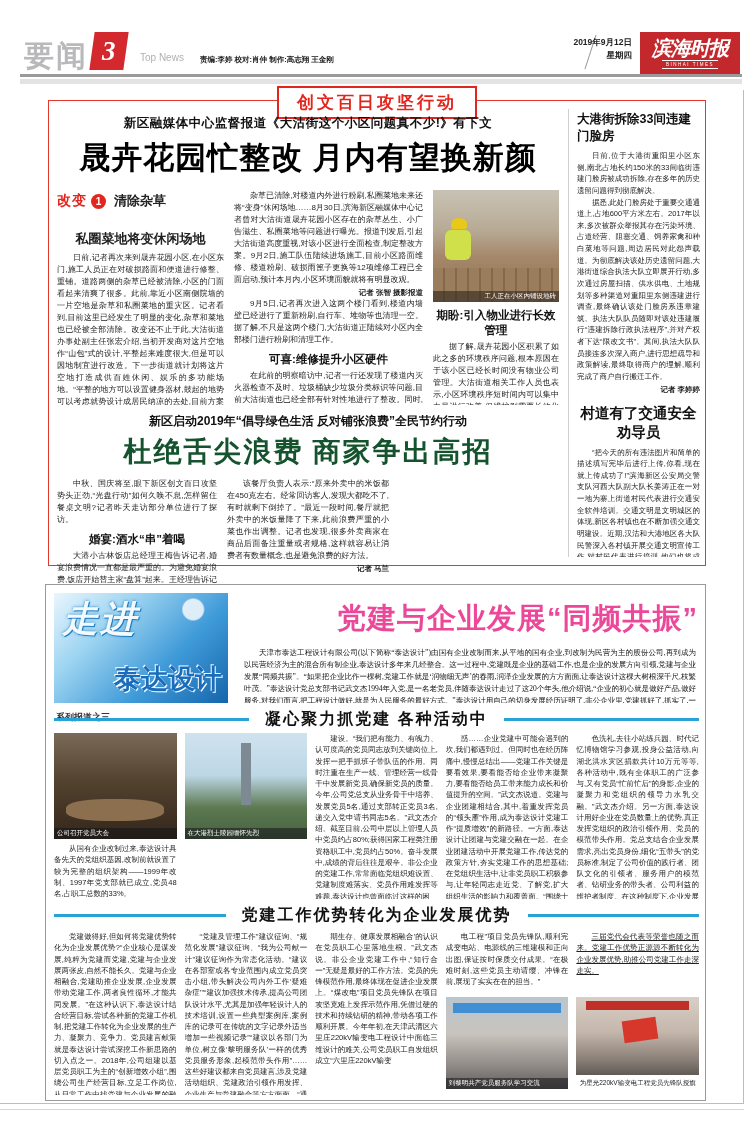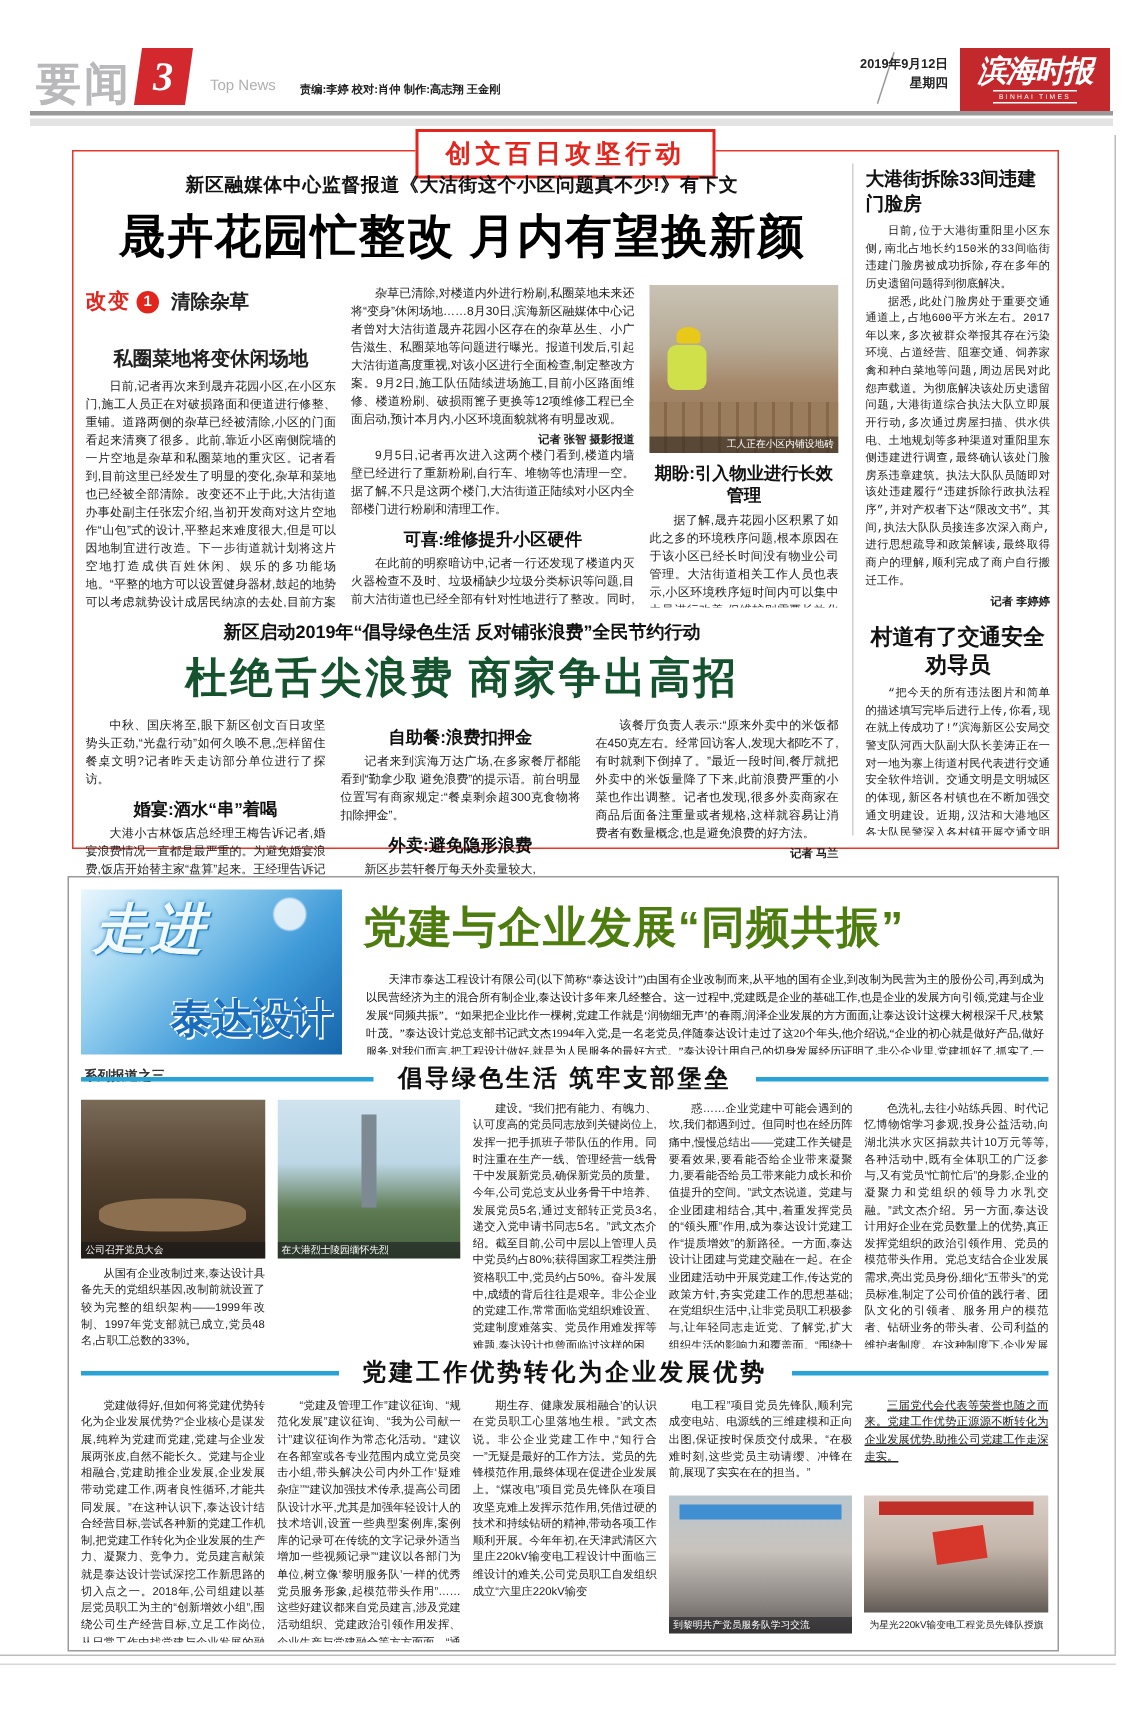"日前,位于大港街重阳里小区东侧,南北占地长约150米的33间临街违建门脸房被成功" .rc-body { font-family: Liberation Mono, monospace -> none }
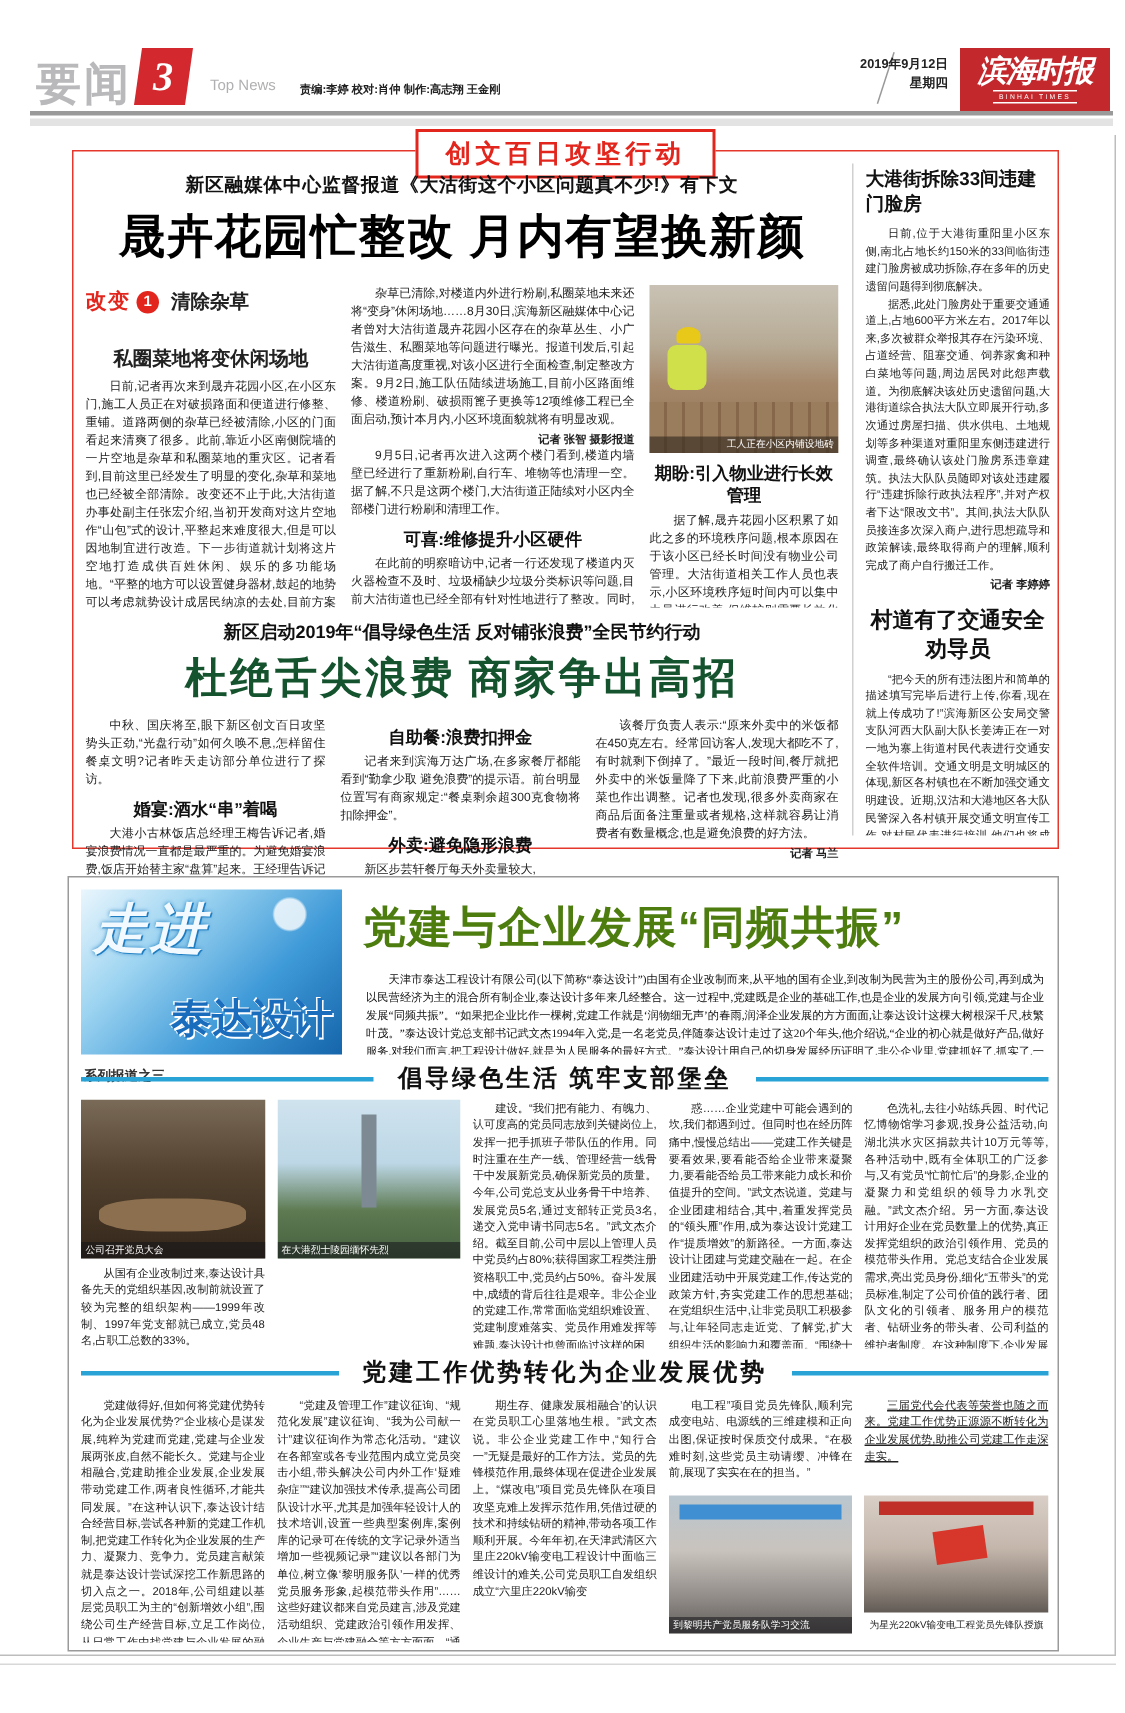"自助餐:浪费扣押金" div.cb { html: <div> <div>自助餐:浪费扣押金</div> <div> <p>记者来到滨海万达广场,在多家餐厅都能看到“勤拿少取 避免浪费”的提示语。前台明显位置写有商家规定:“餐桌剩余超300克食物将扣除押金”。</p> </div> <div>外卖:避免隐形浪费</div> <div> <p>新区步芸轩餐厅每天外卖量较大,</p> </div> </div> -> none }
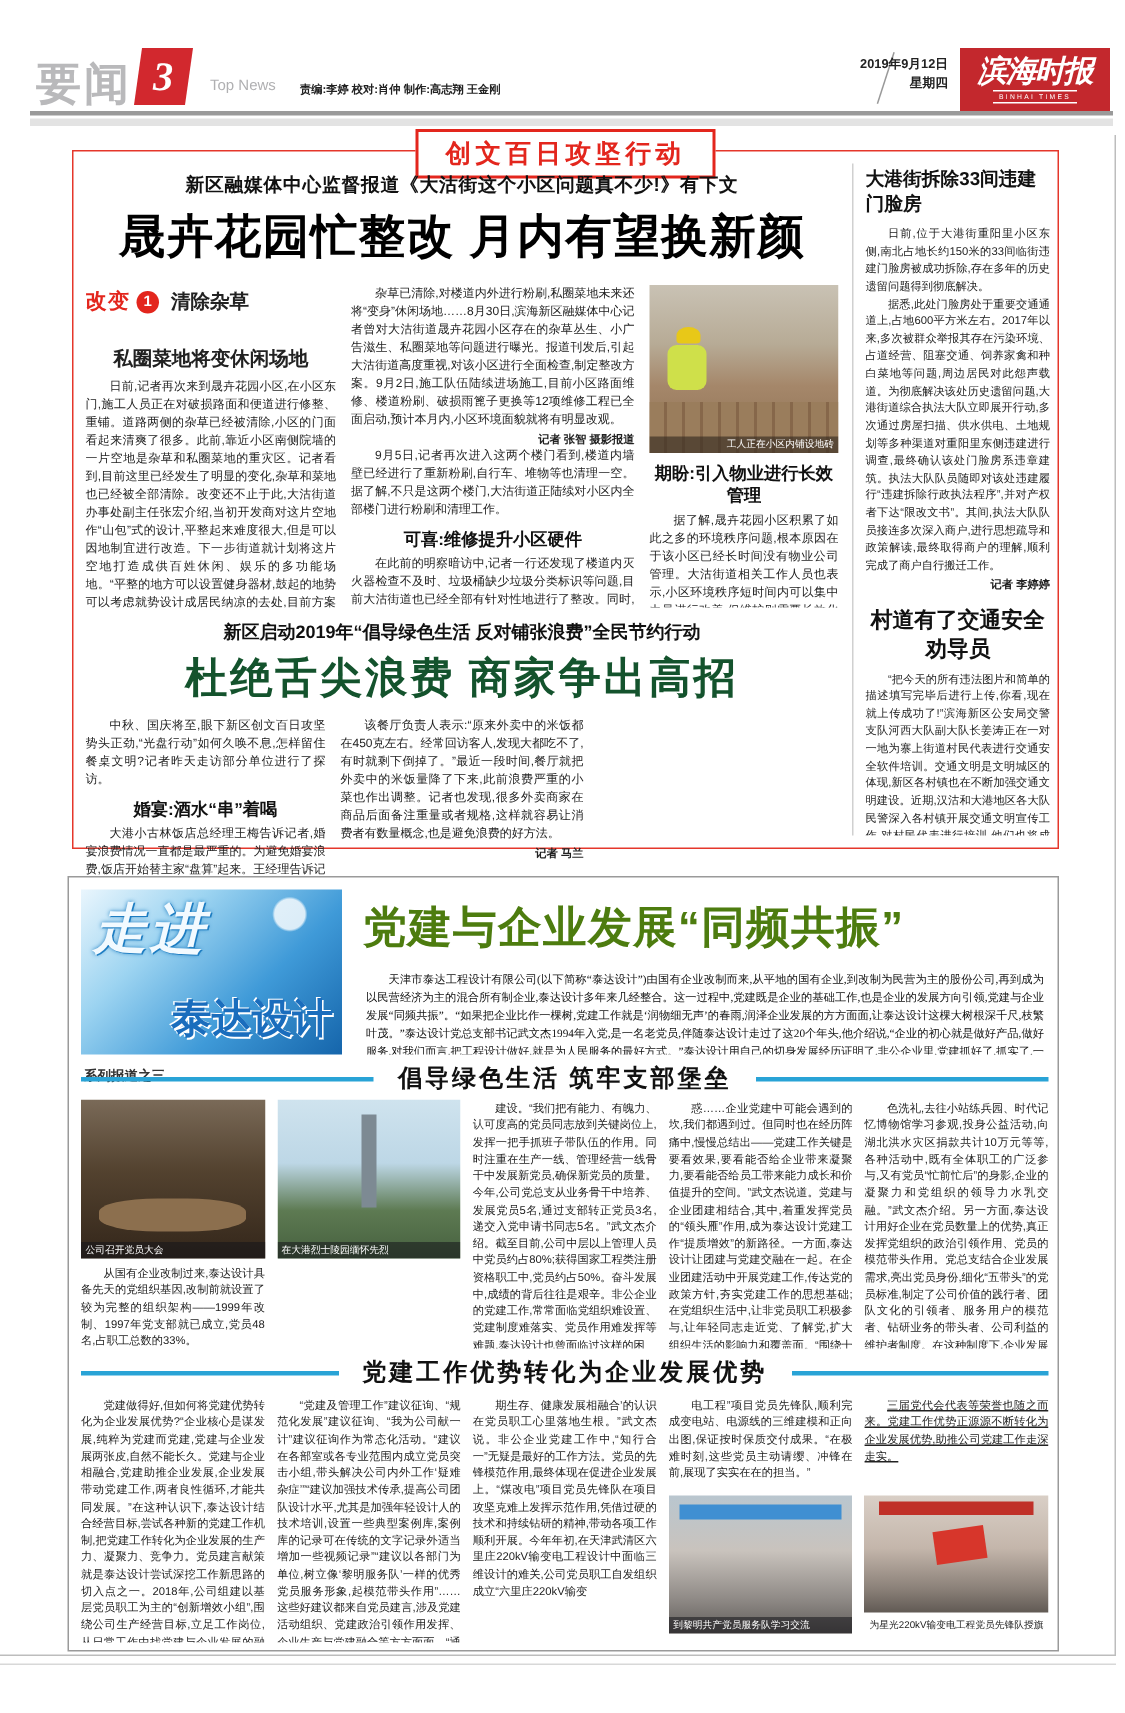"党建与企业发展“同频共振”" .teda-h1 { color: #4d7c0f -> #ec4899; text-align: left -> right }
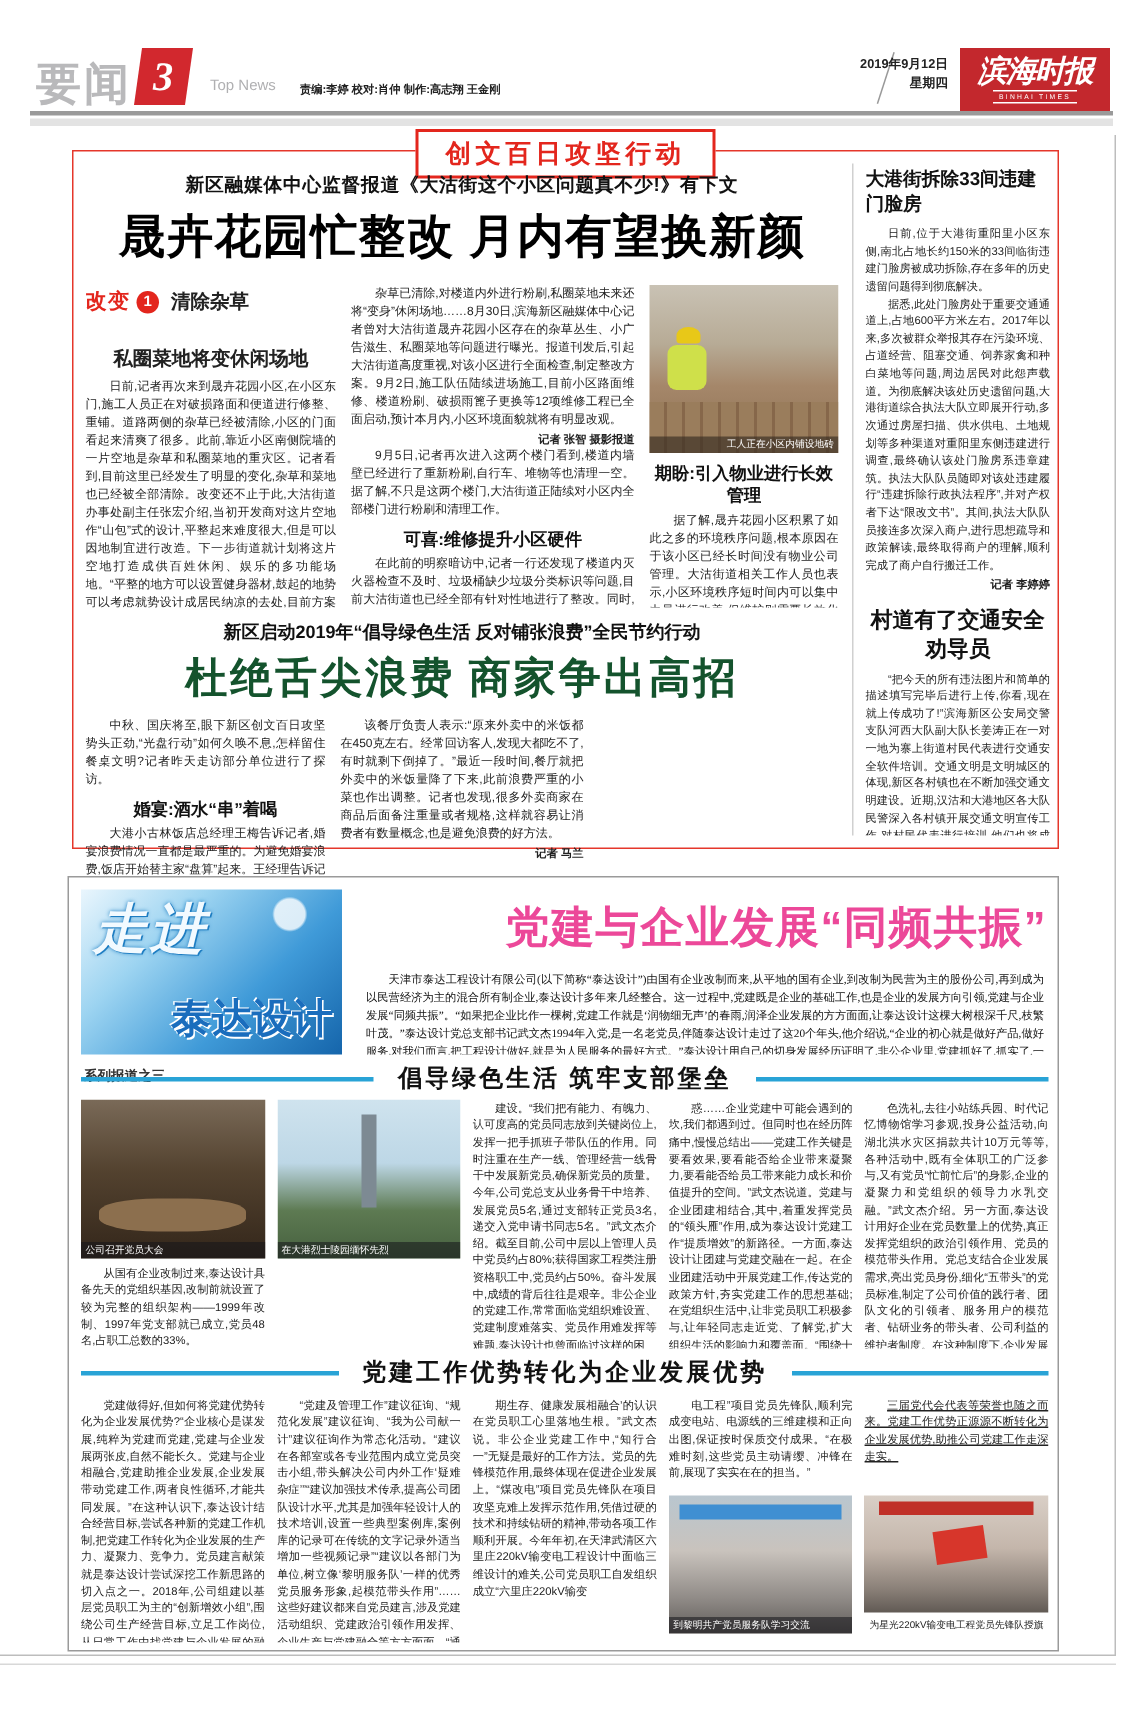"倡导绿色生活 筑牢支部堡垒" div.t { text: 倡导绿色生活 筑牢支部堡垒 -> 凝心聚力抓党建 各种活动中 }
